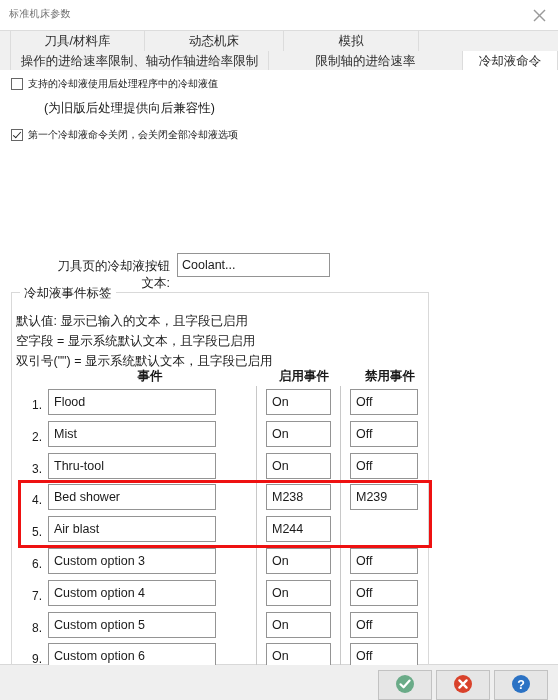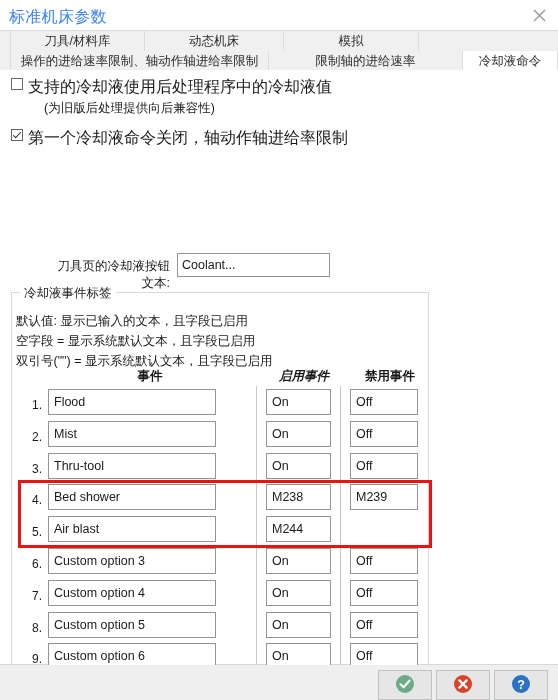"标准机床参数" #title-text { color: #3b82f6 -> #737373; font-size: 16px -> 10px }
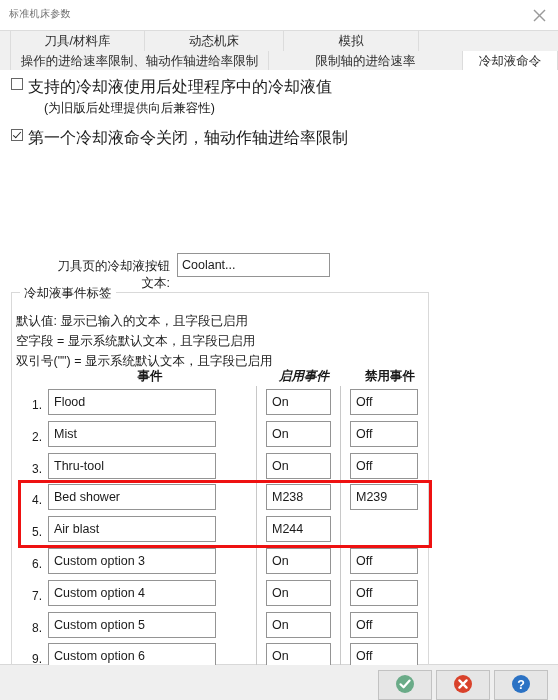"支持的冷却液使用后处理程序中的冷却液值" .chk-line { font-size: 16px -> 10px }
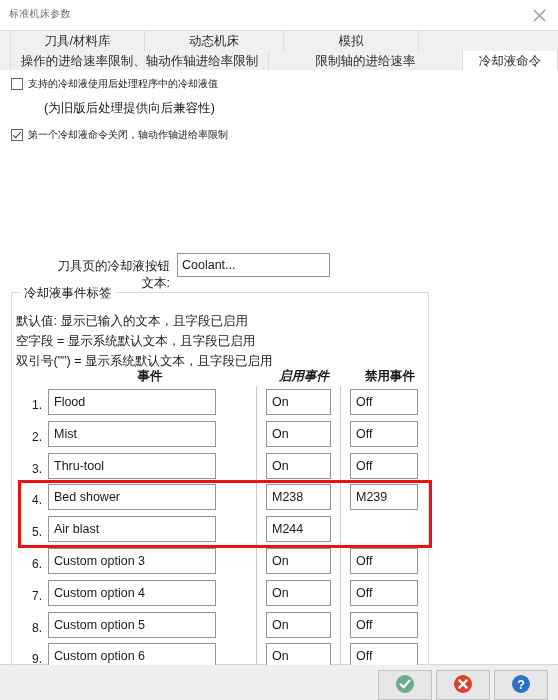"第一个冷却液命令关闭，轴动作轴进给率限制" span { text: 轴动作轴进给率限制 -> 会关闭全部冷却液选项 }
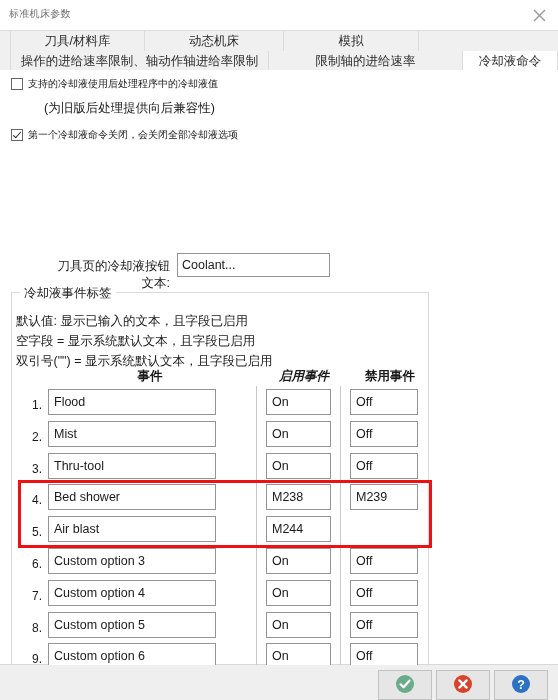"启用事件" #hdr-enable { font-style: italic -> none }
